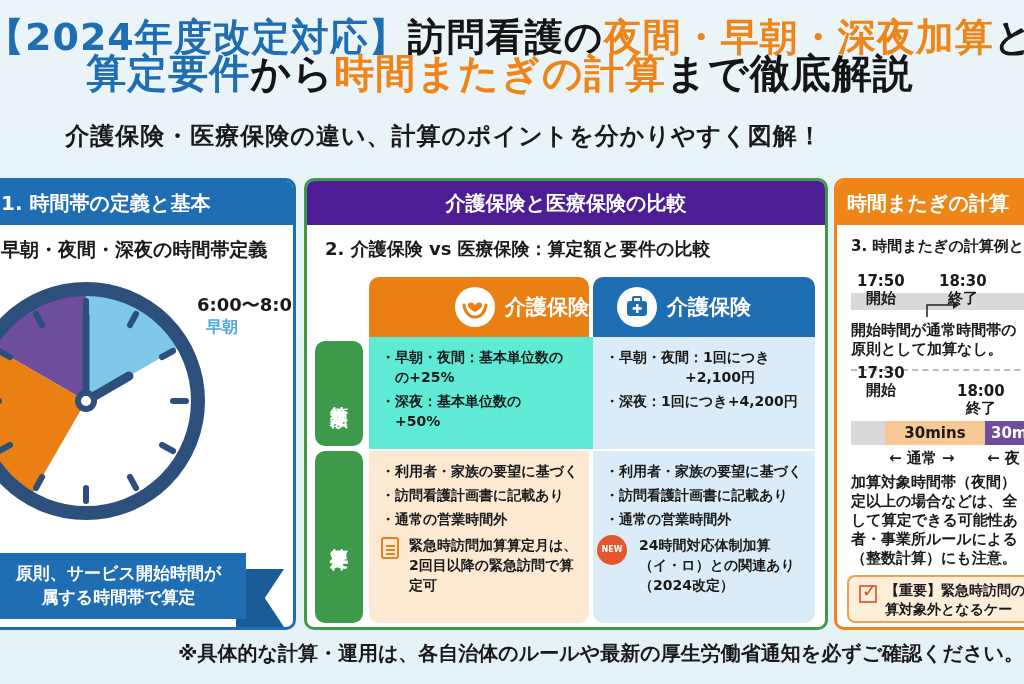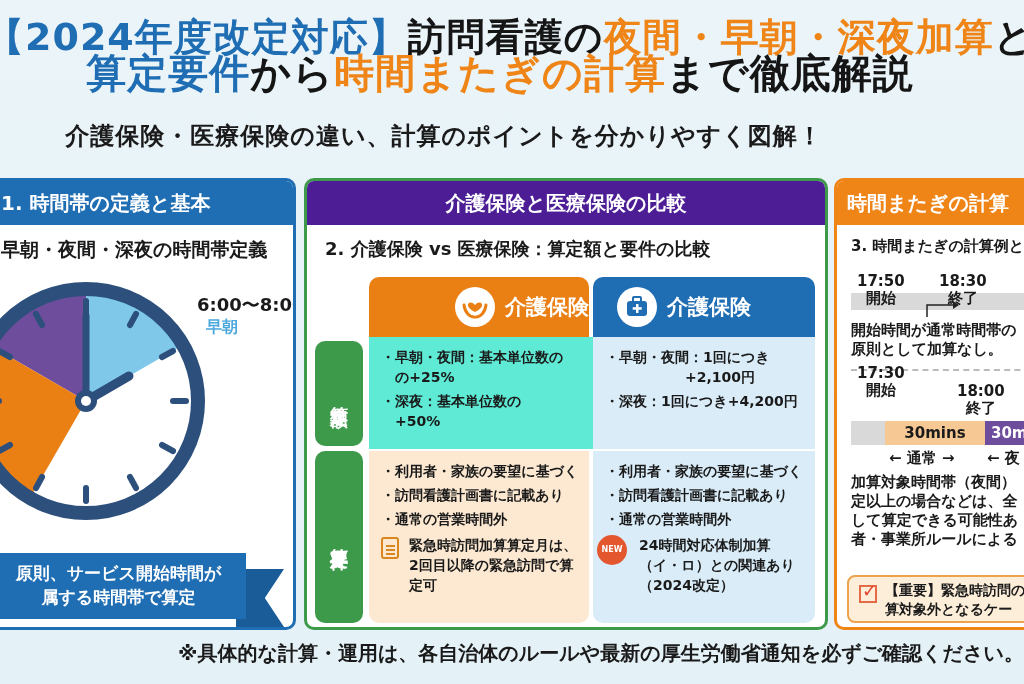"（整数計算）にも注意。" div.rp-text { html: none -> <div>（整数計算）にも注意。</div> }
